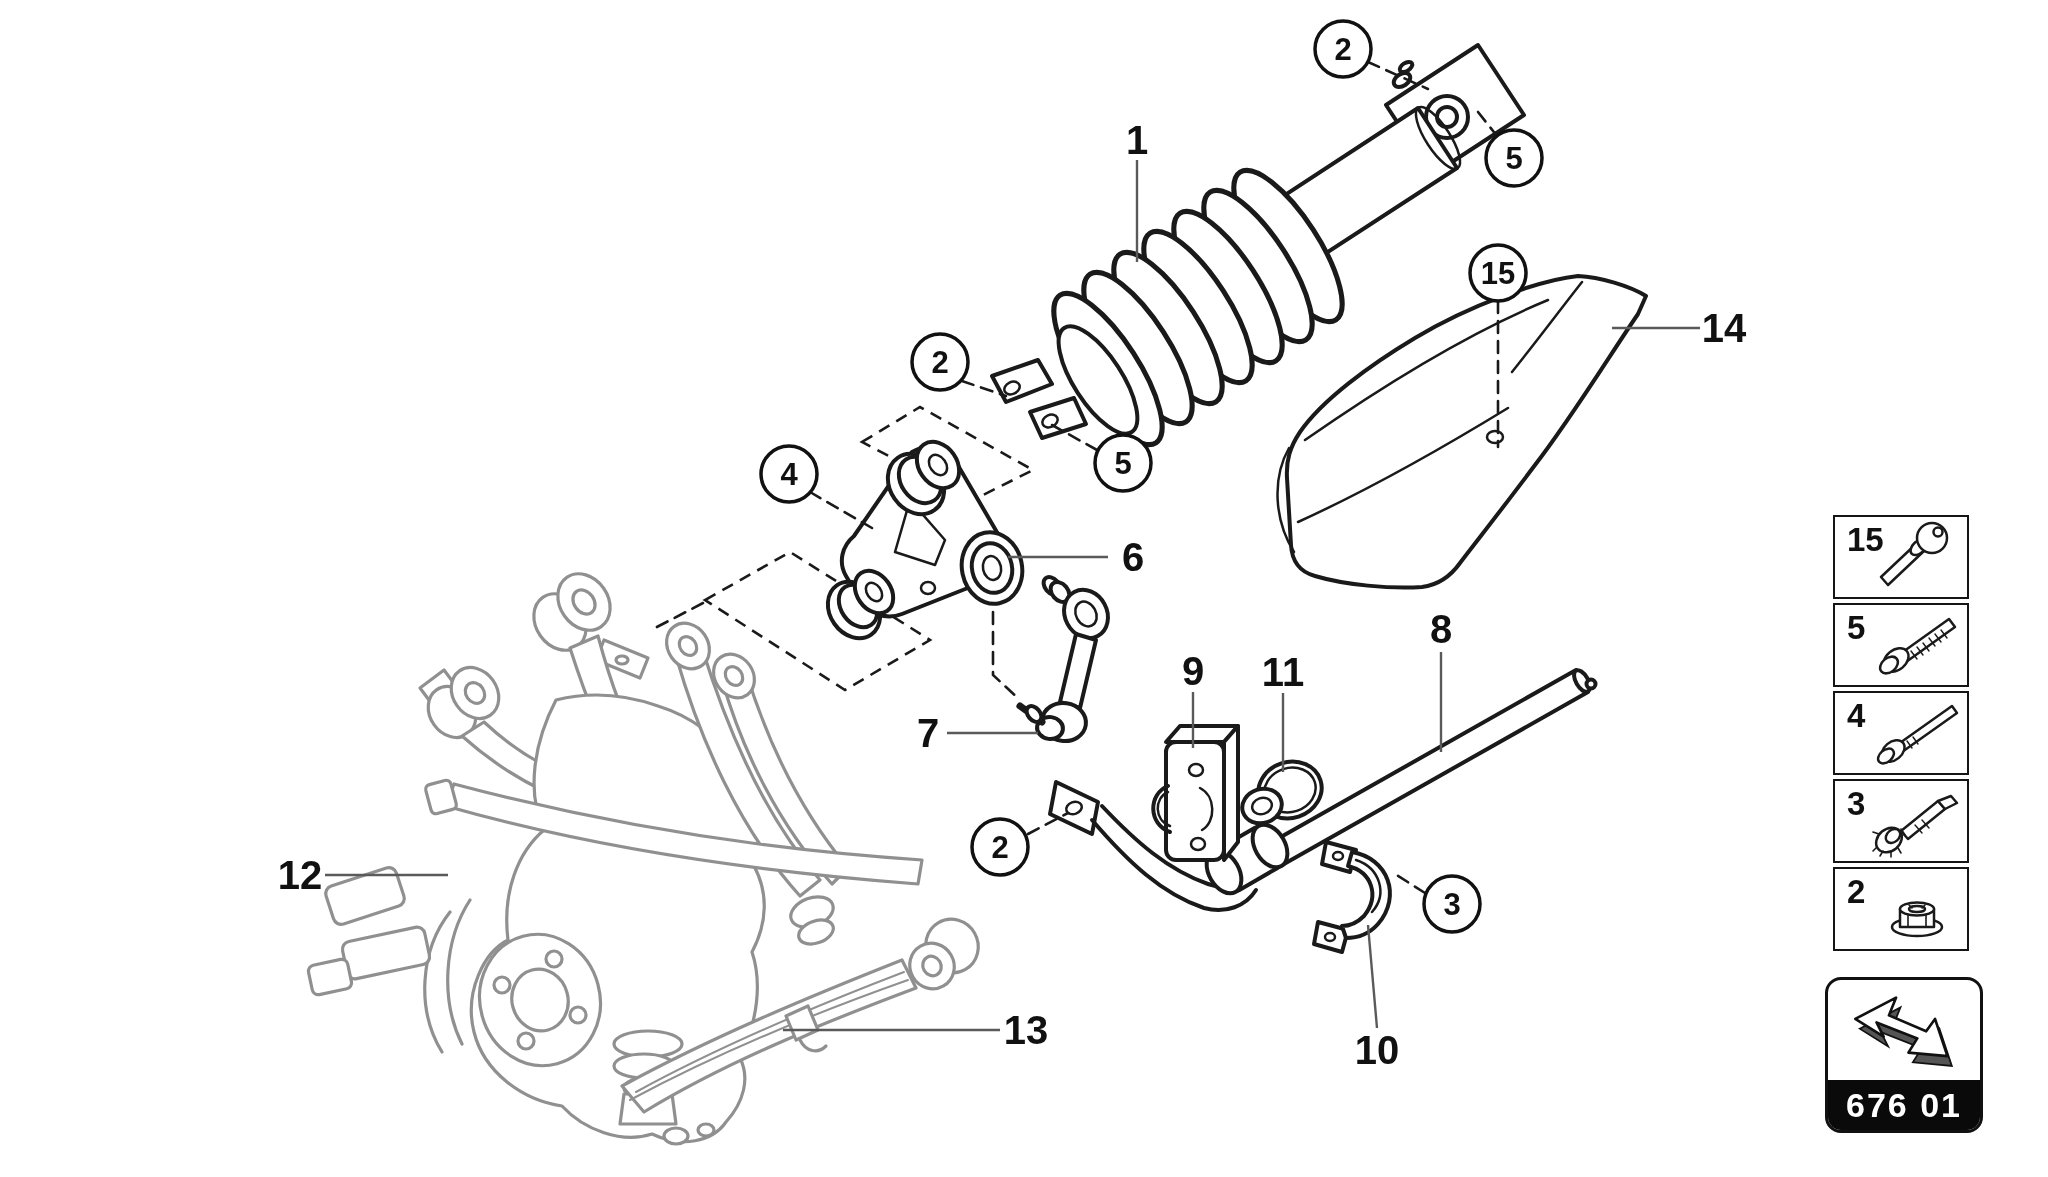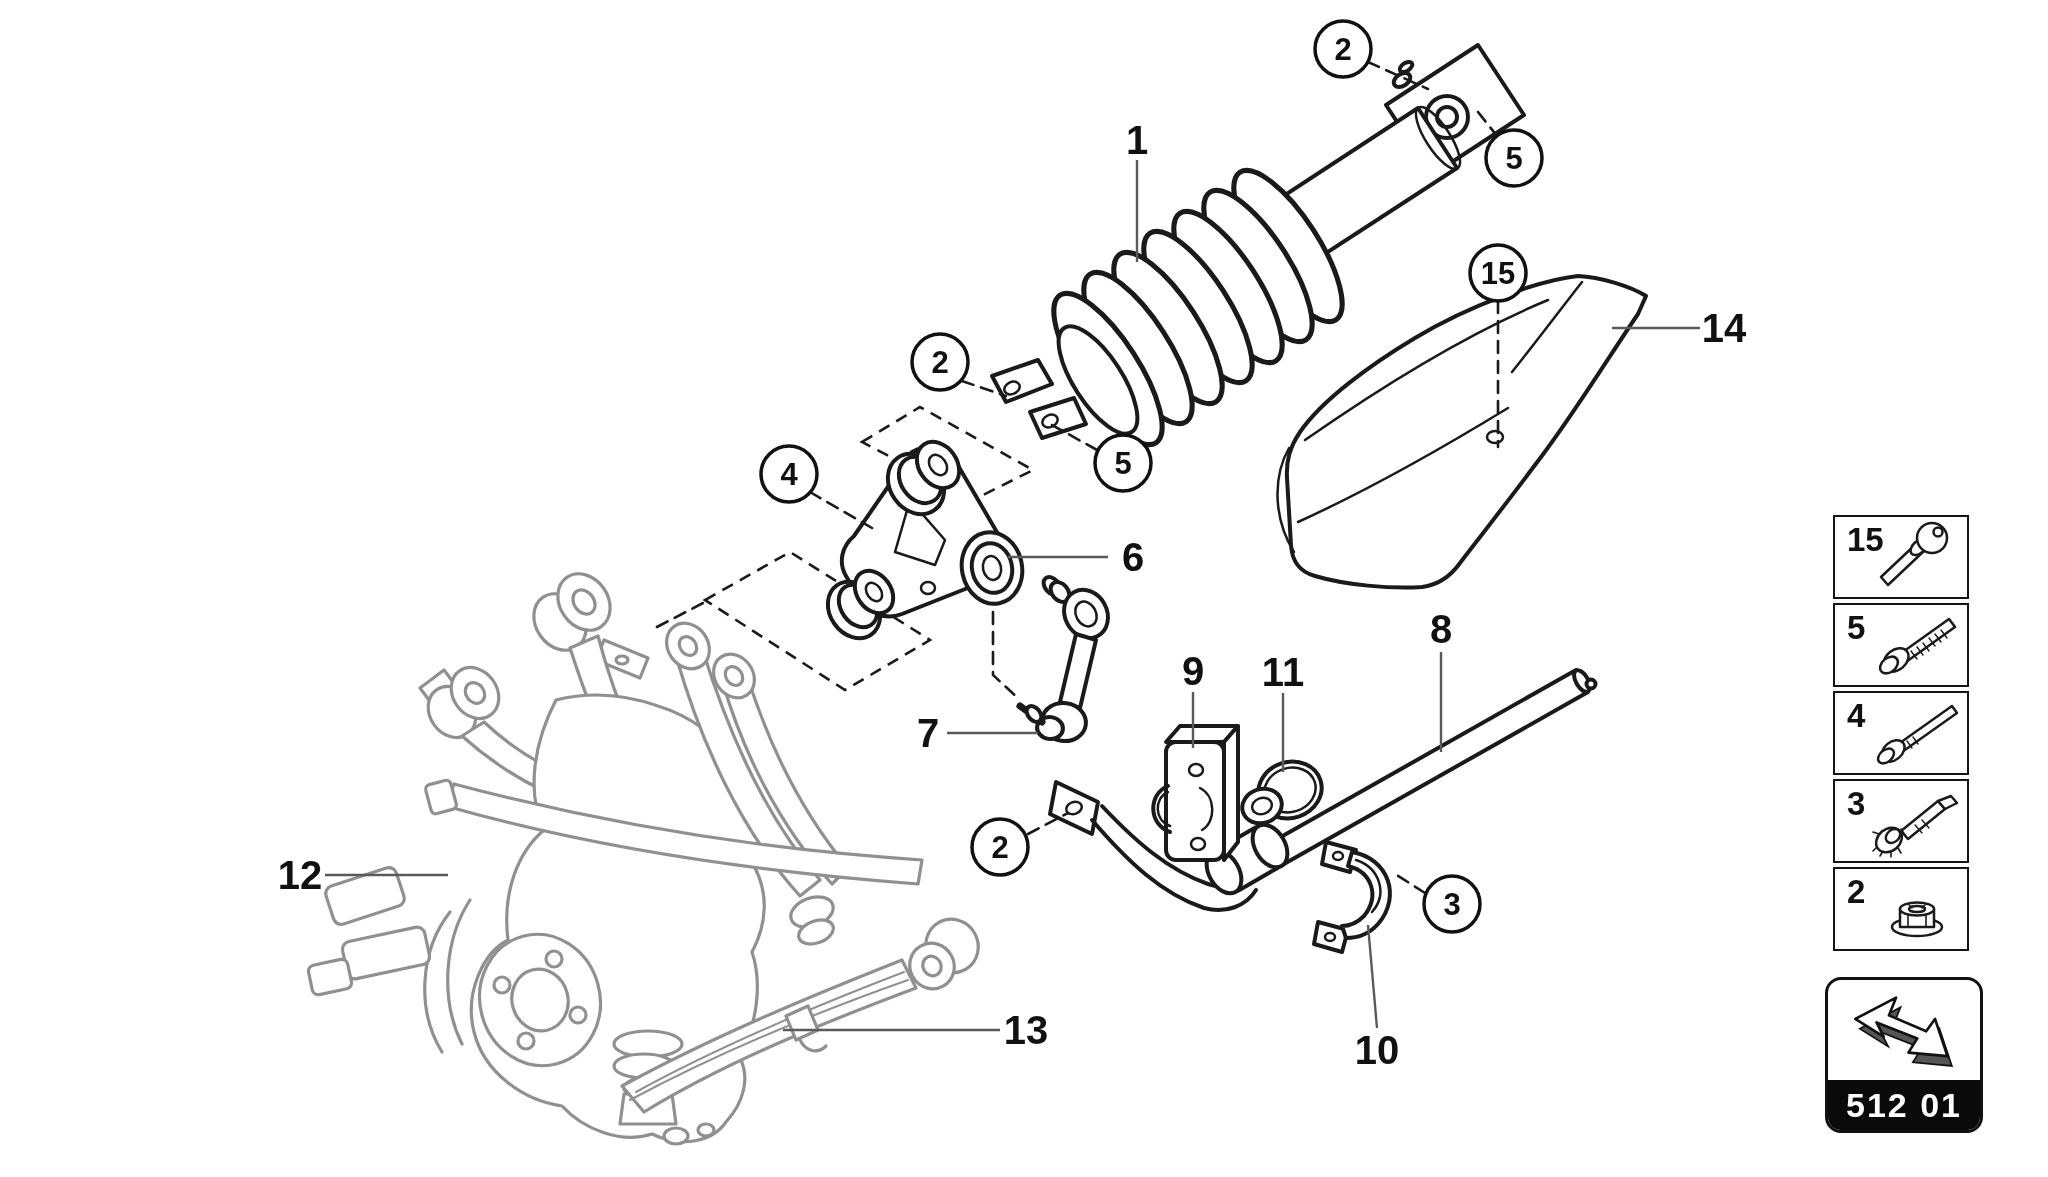"512 01" div.code-band { text: 512 -> 676 }
